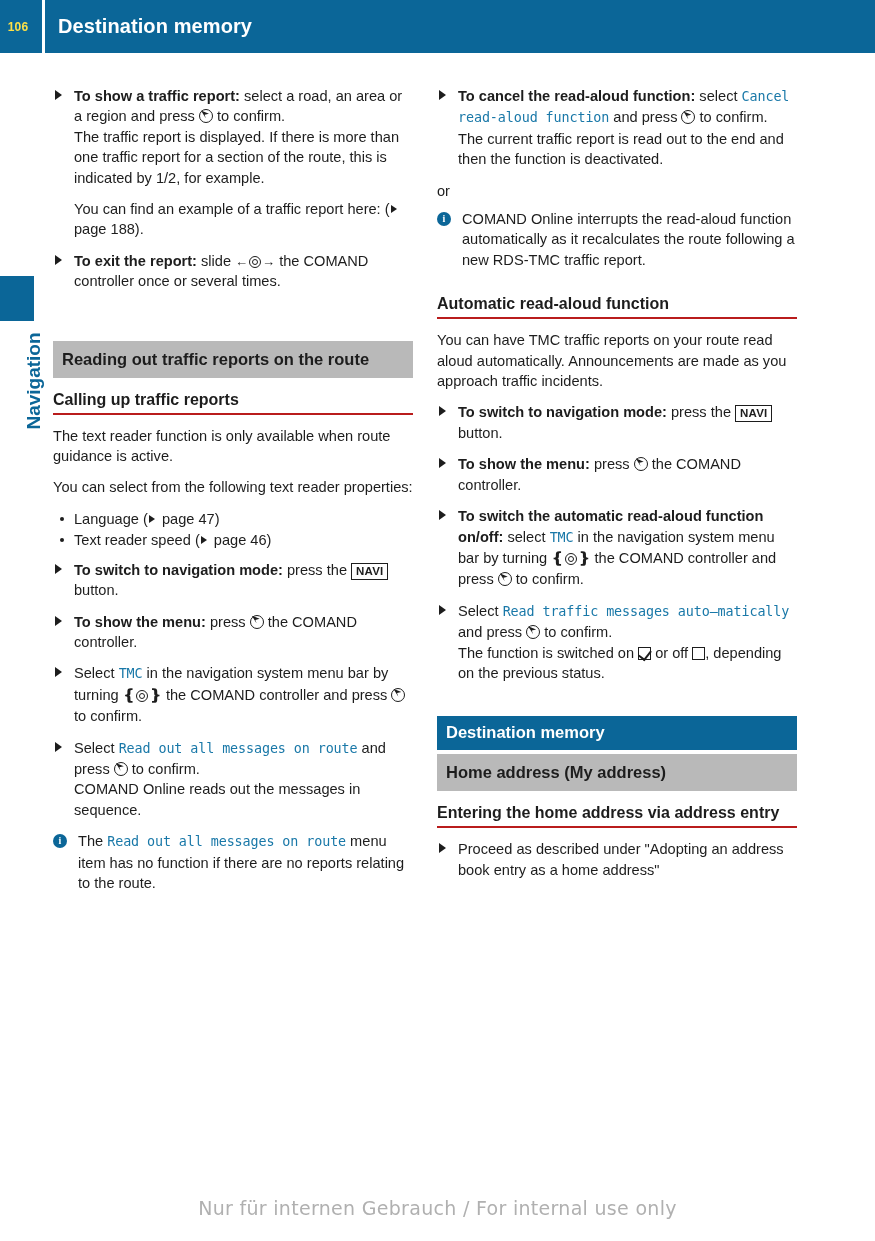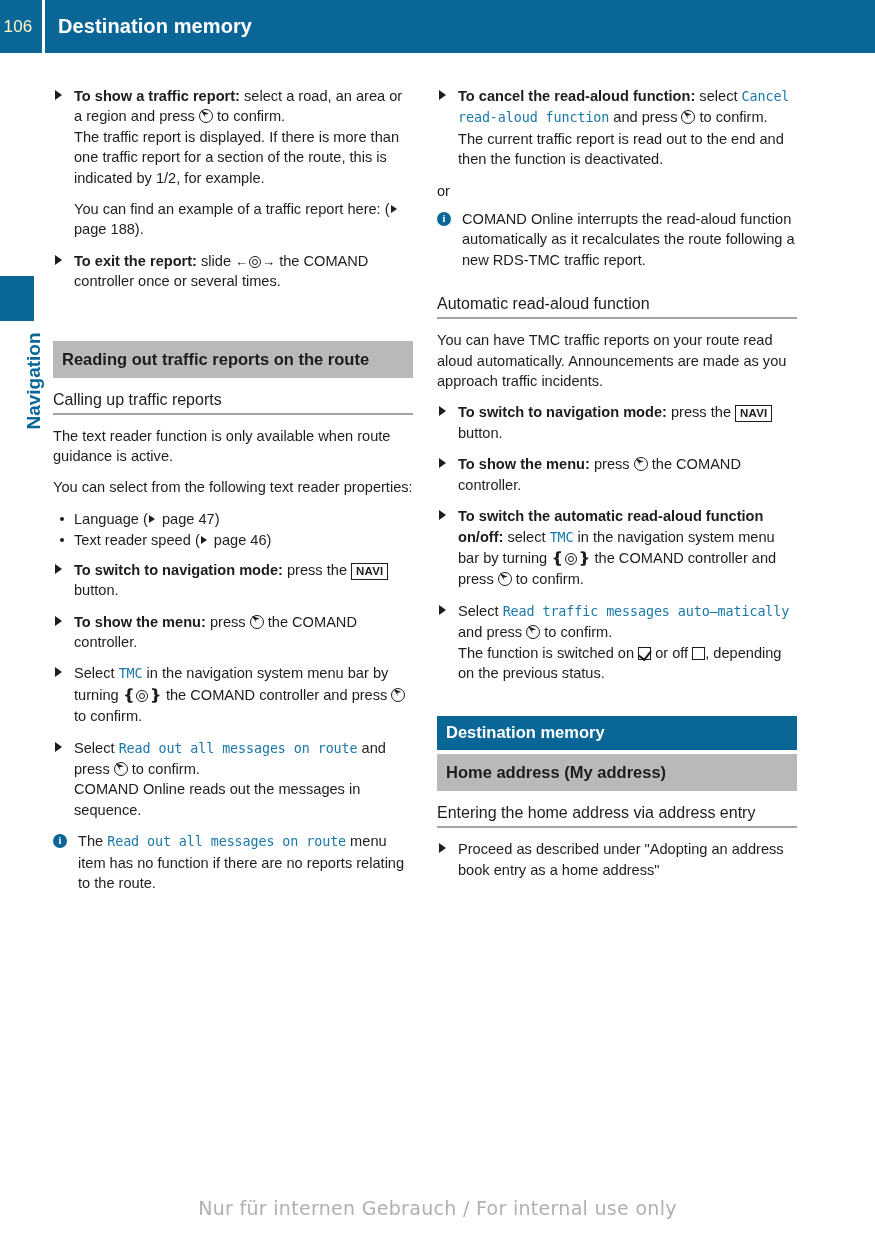"106" .header-pagenum { color: #fef9c3 -> #fde047; font-size: 17px -> 12px; font-weight: normal -> bold }
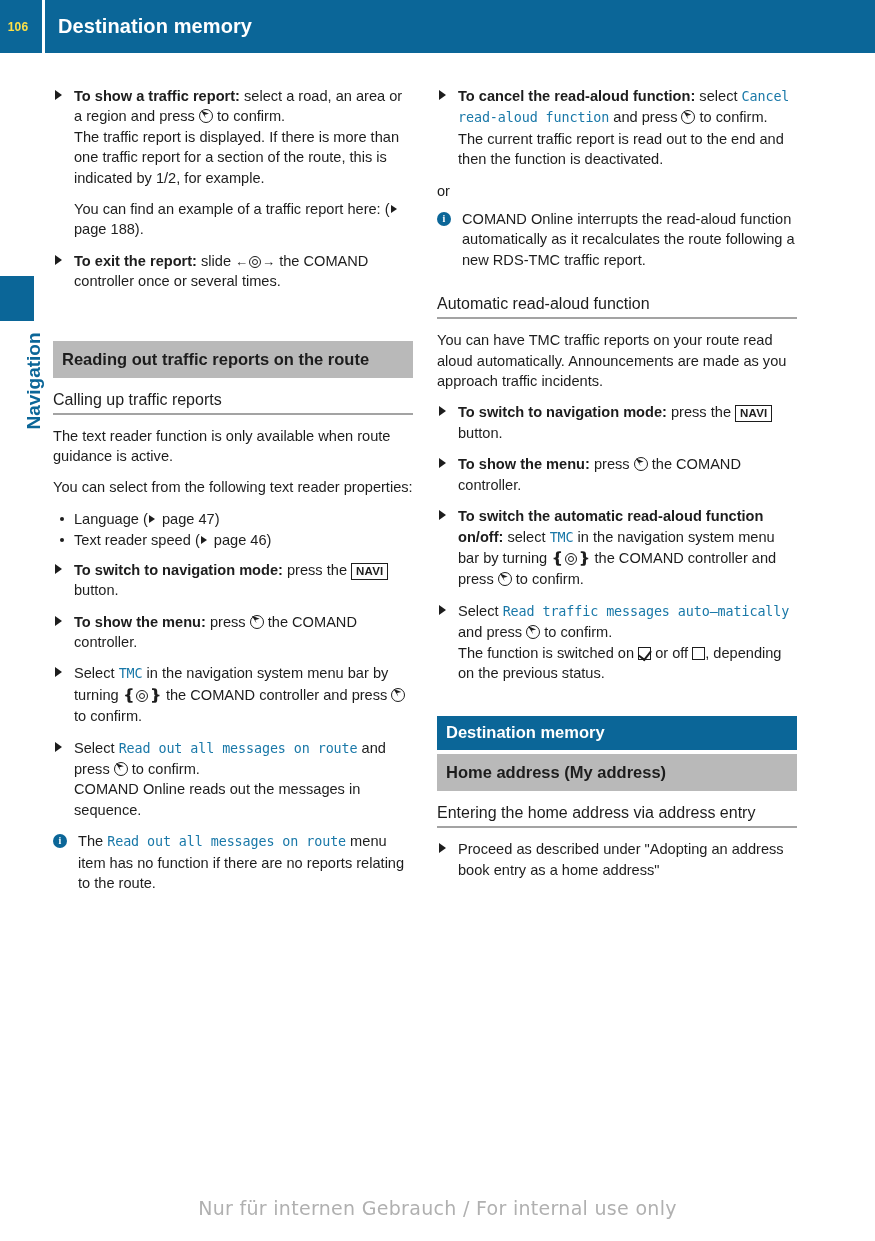"Automatic read-aloud function" .h-rule { border-bottom: 2px solid #a3a3a3 -> 2px solid #b91c1c; font-weight: normal -> bold }
